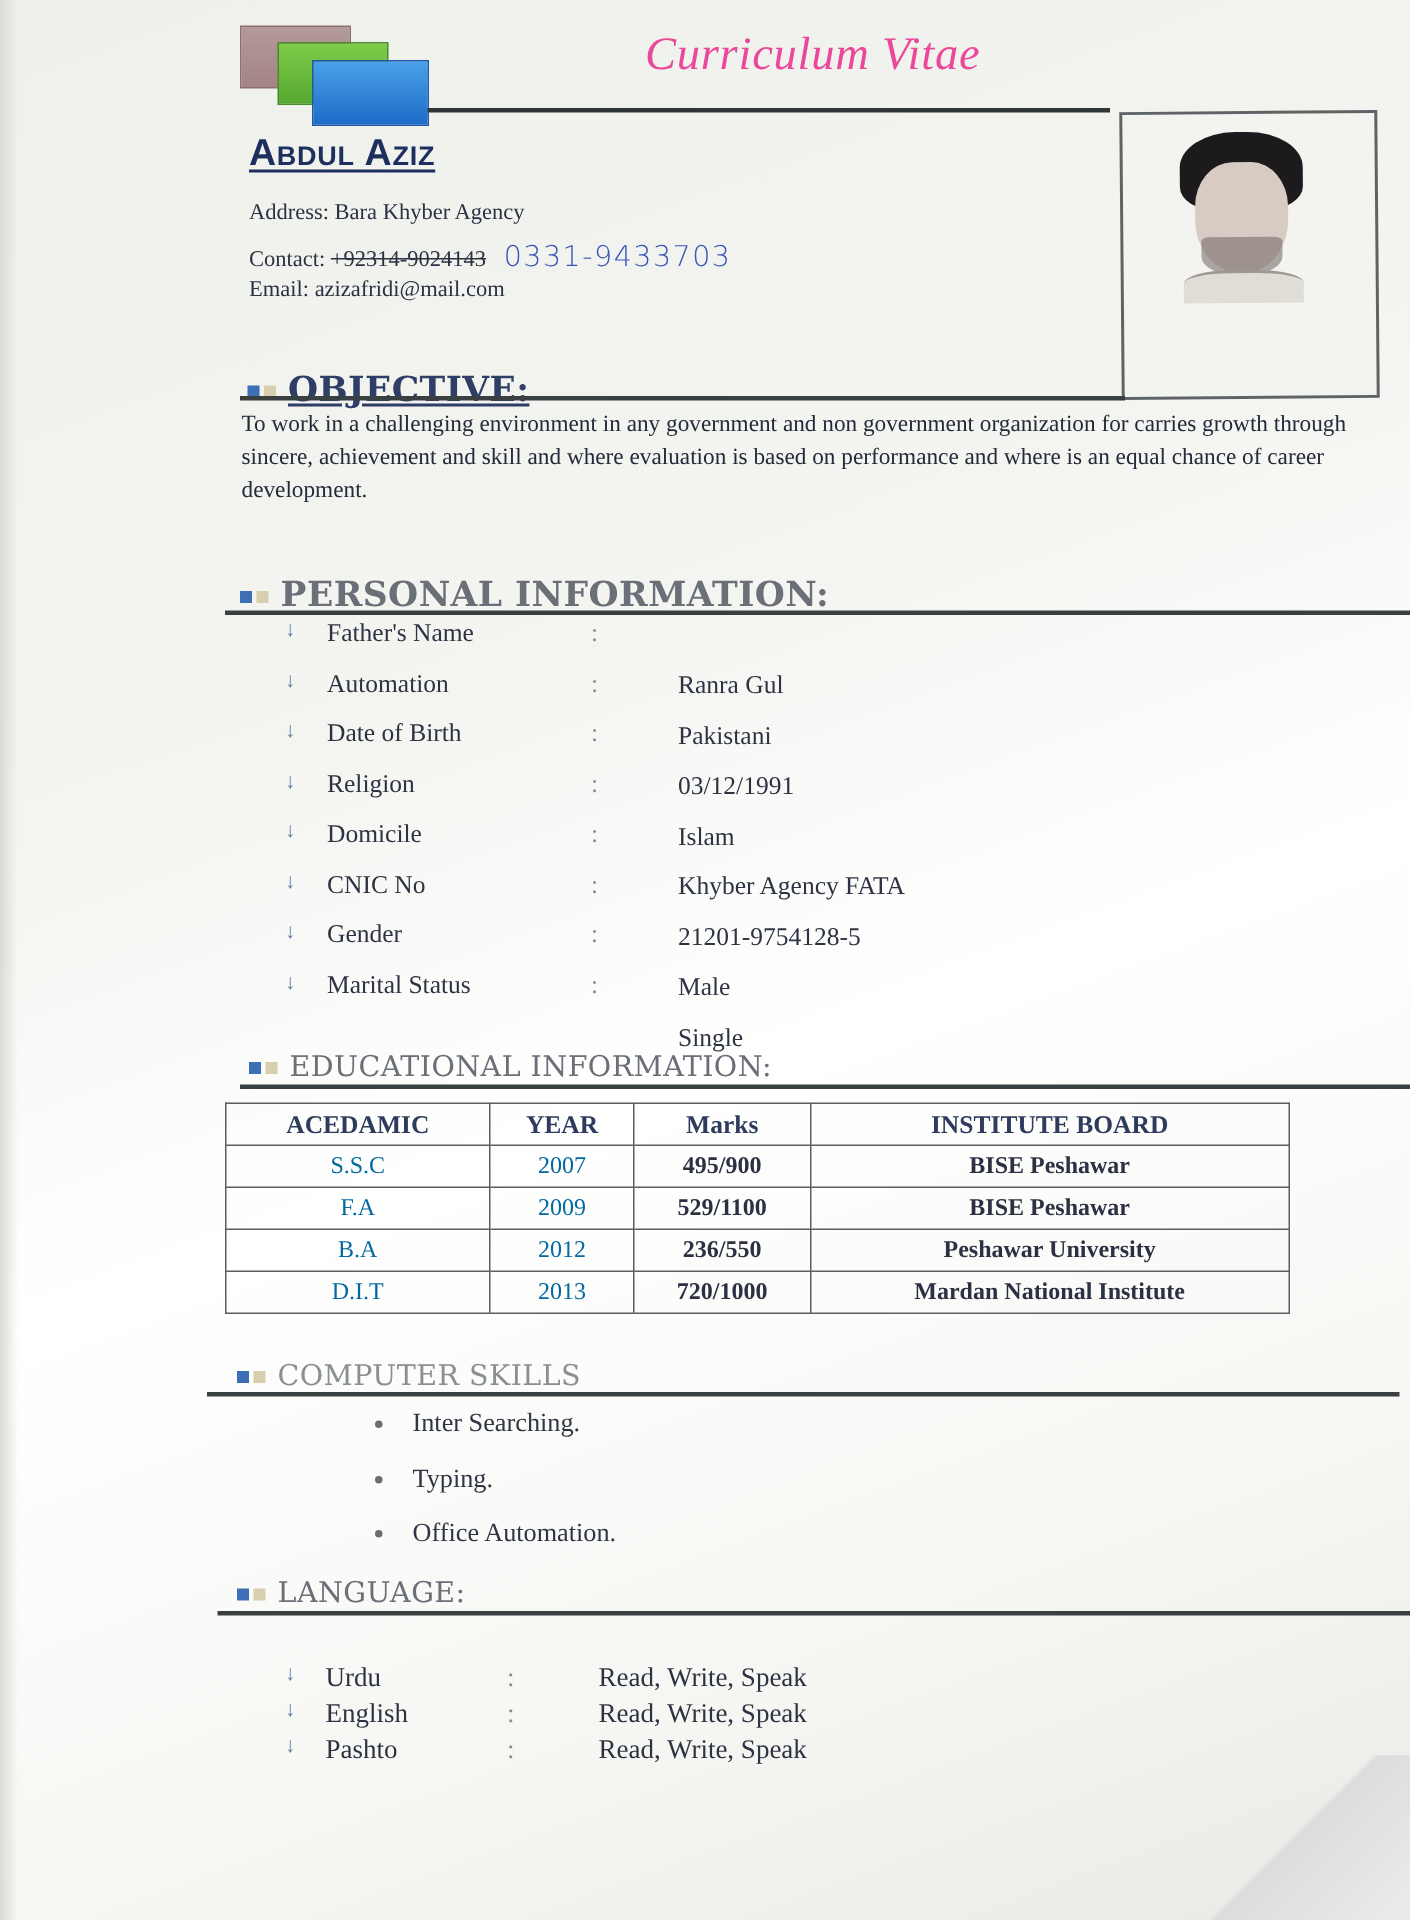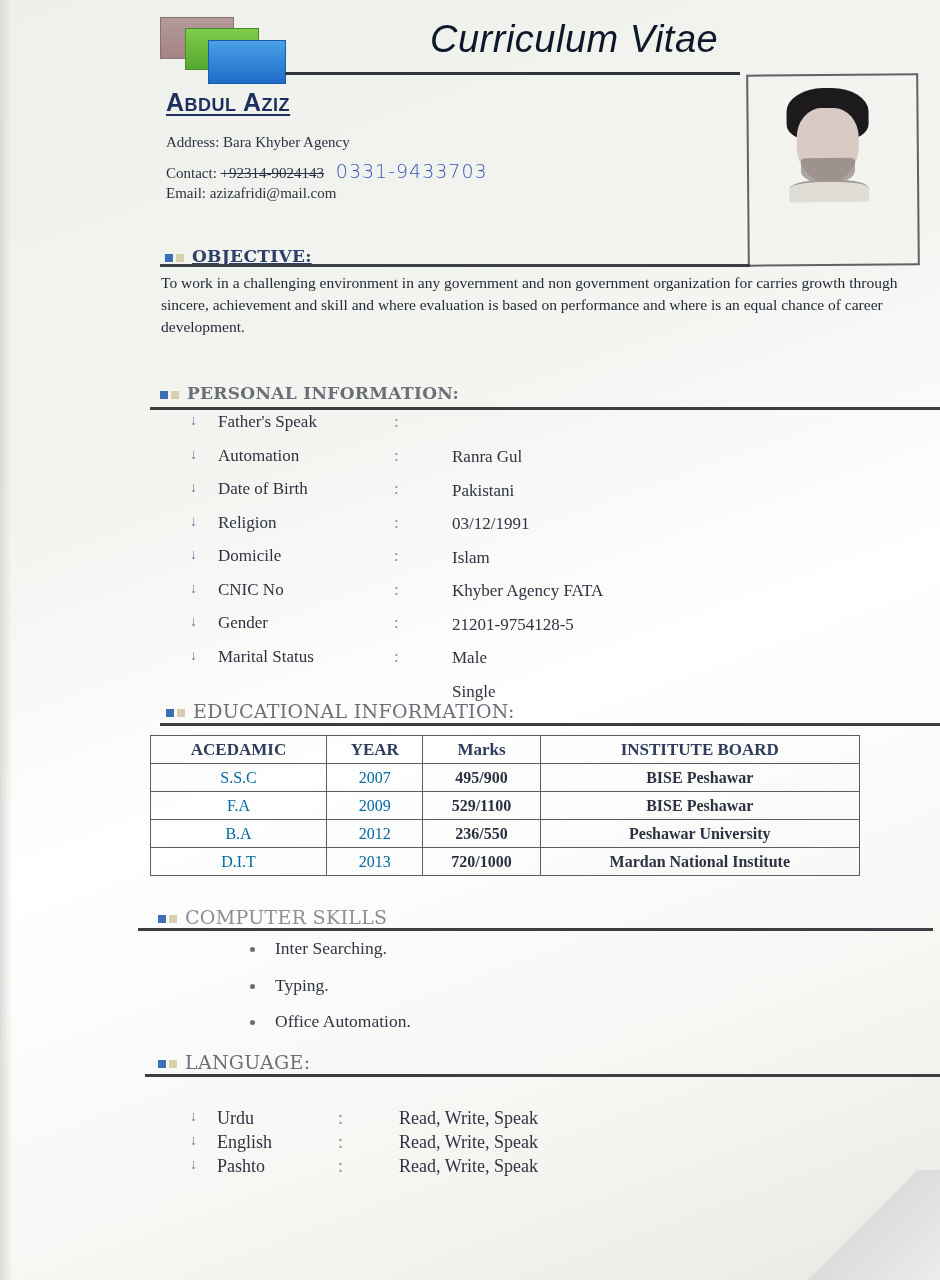"Curriculum Vitae" .cv-title { color: #0f172a -> #ec4899; font-family: Liberation Sans, sans-serif -> Liberation Serif, serif; font-size: 38px -> 31px }
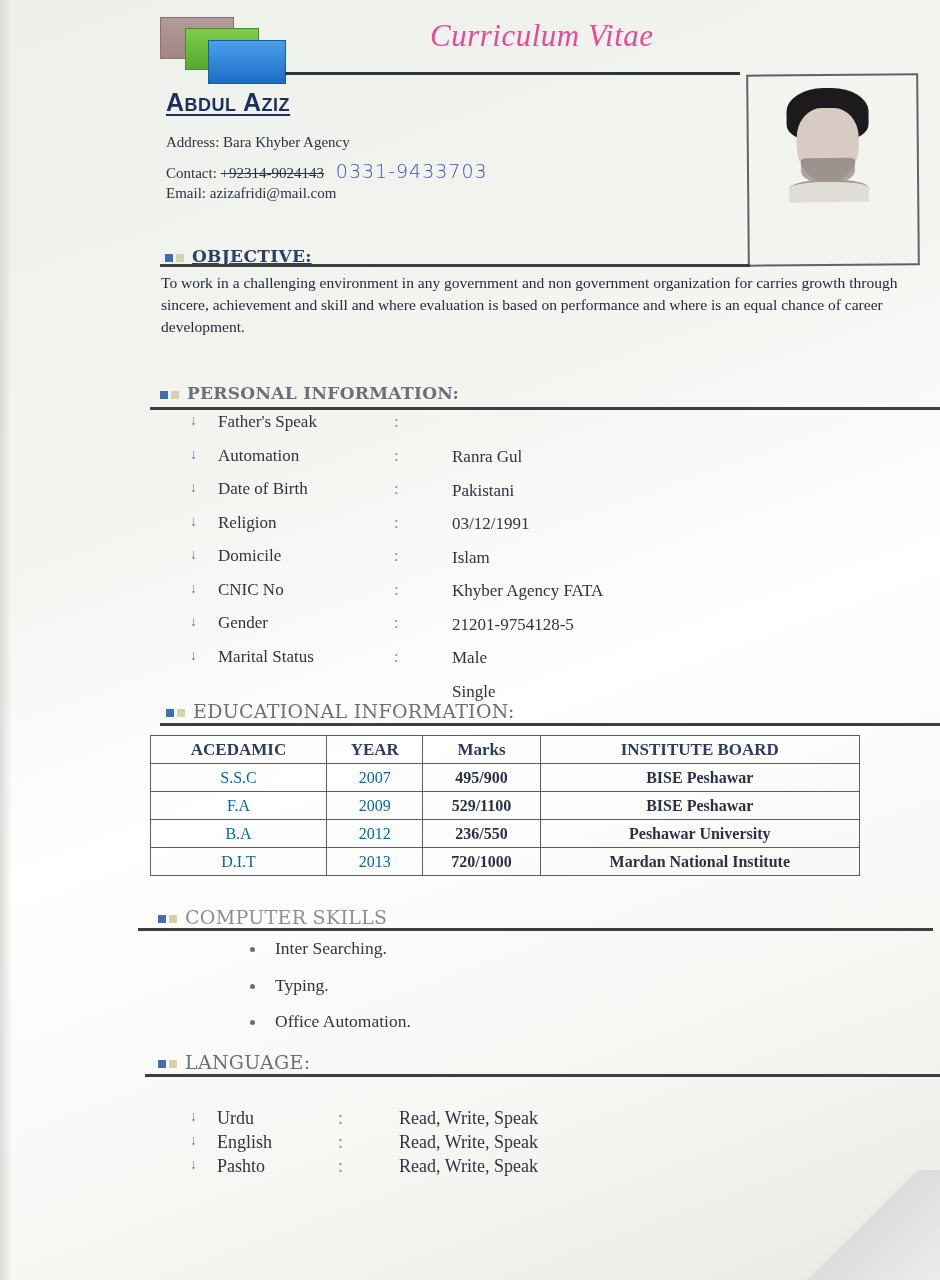"OBJECTIVE:" .section-head { font-size: 17px -> 23px }
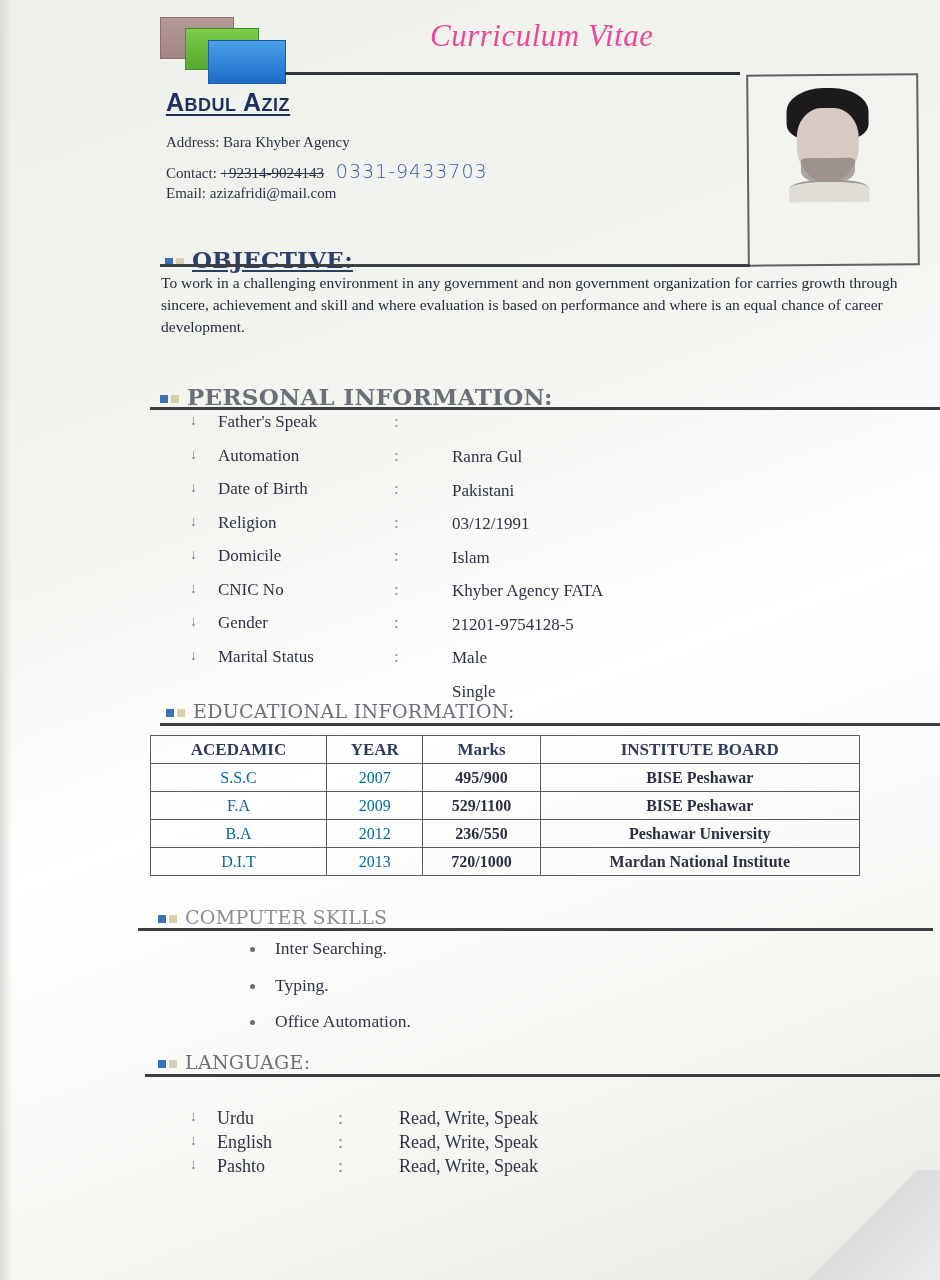"Father's Speak" span.label { text: Speak -> Name }
